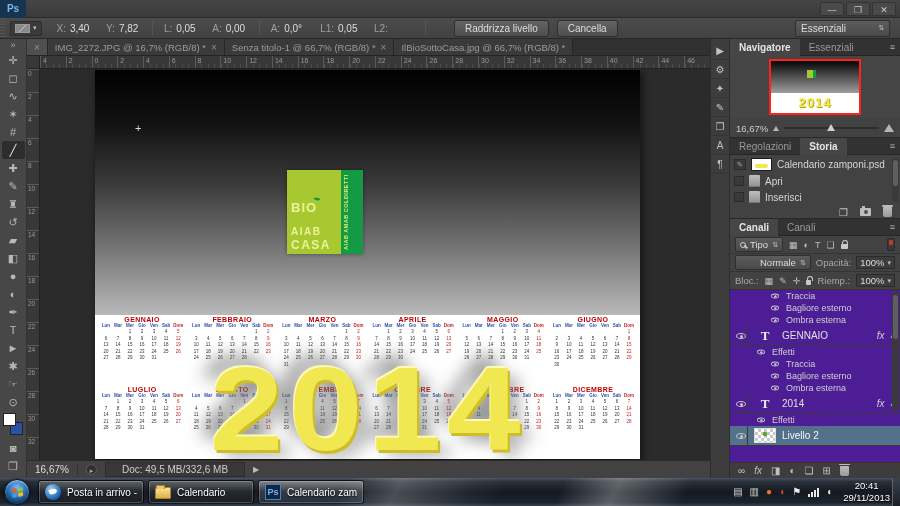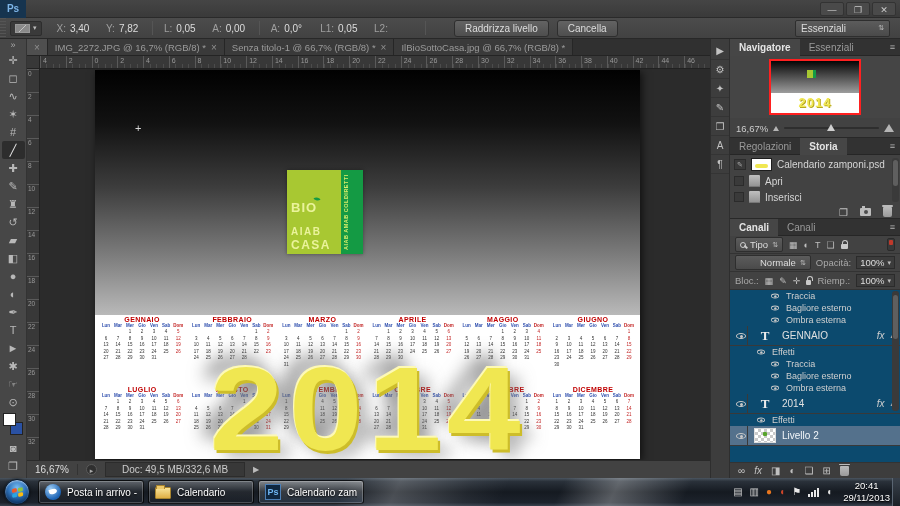"Traccia" #layer-rows { background: #0c4a6e -> #4c1d95 }
